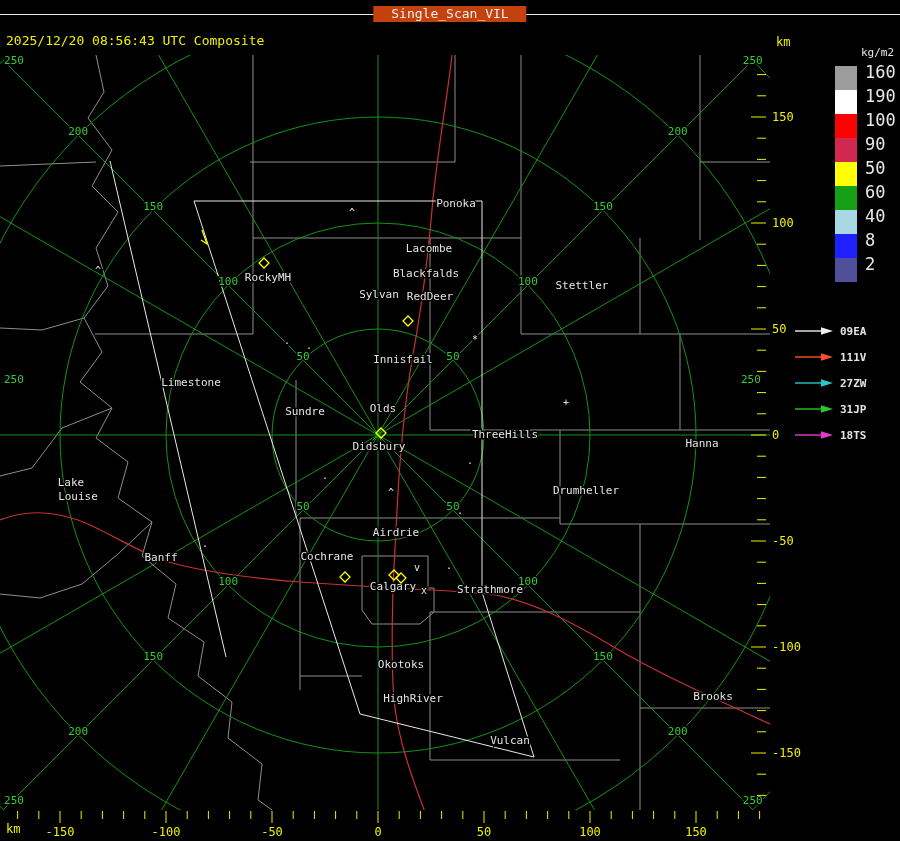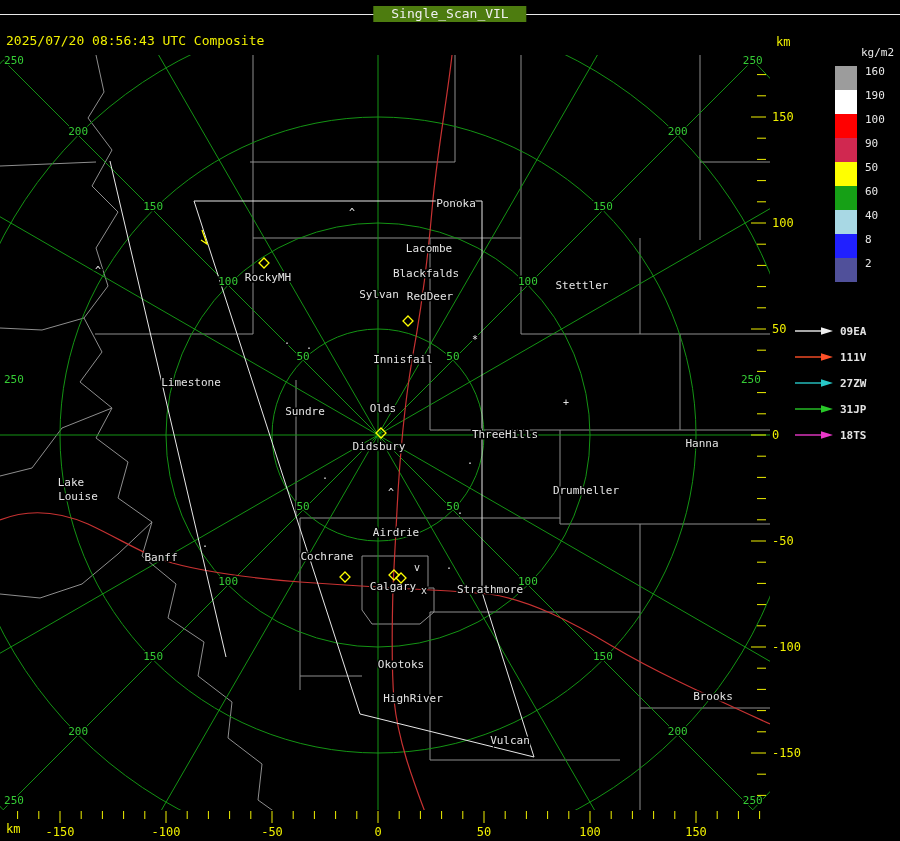"Single_Scan_VIL" .title { background: #4d7c0f -> #c2410c }
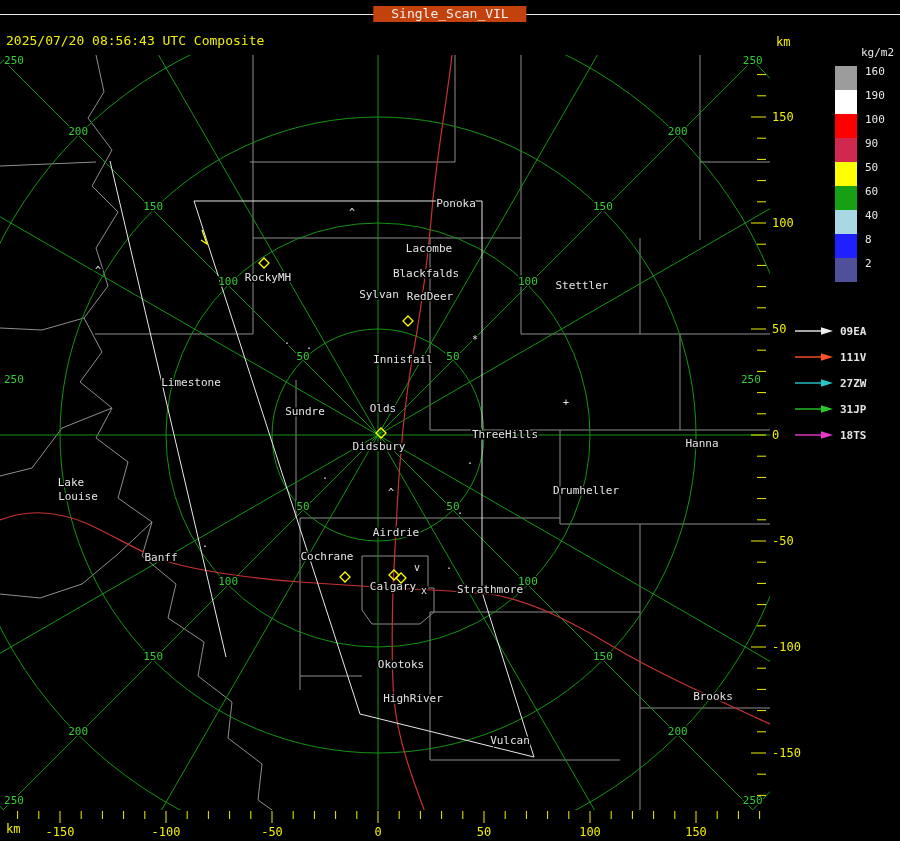"2025/07/20 08:56:43 UTC Composite" div.stamp { text: 2025/07/20 -> 2025/12/20 }
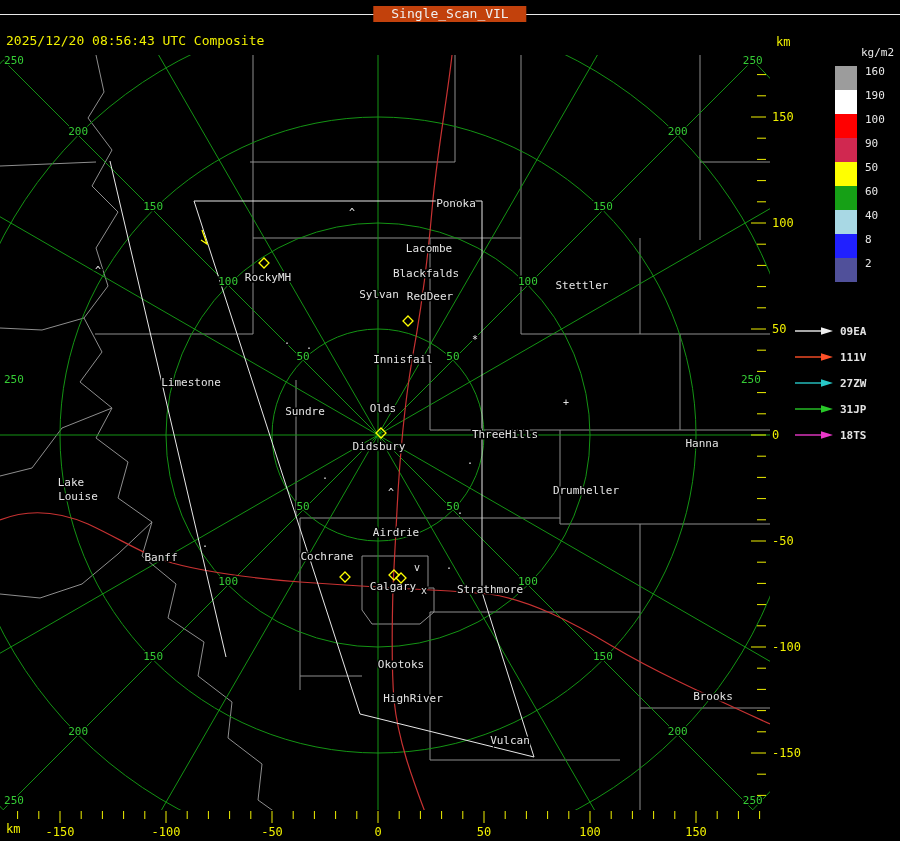"160" .cb-val { font-size: 11px -> 17px }
